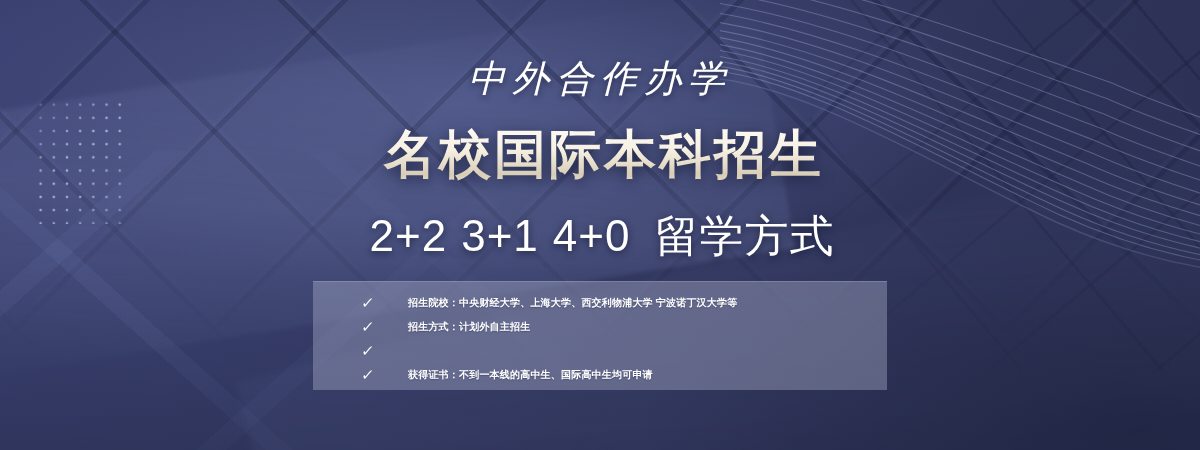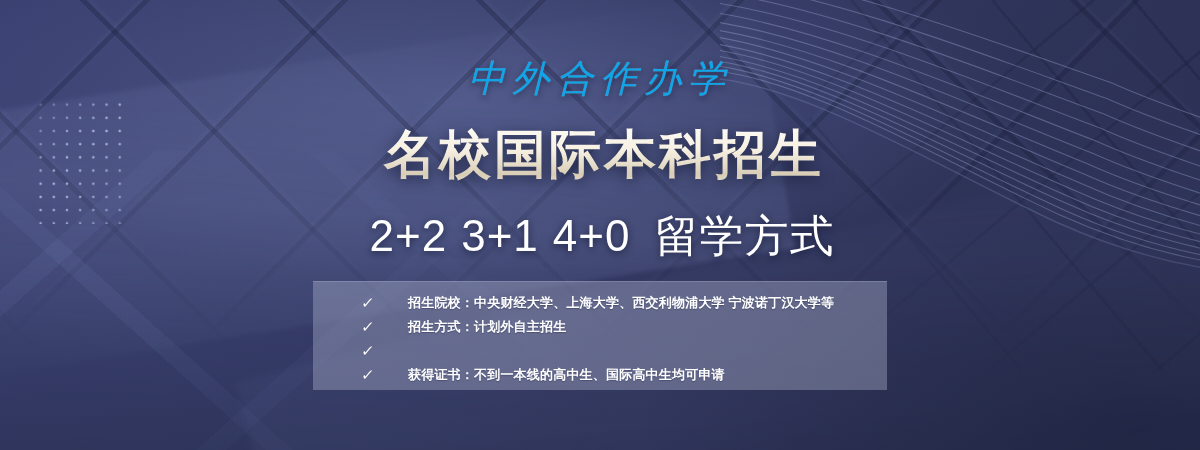"中外合作办学" .kicker { color: #0ea5e9 -> #ffffff }
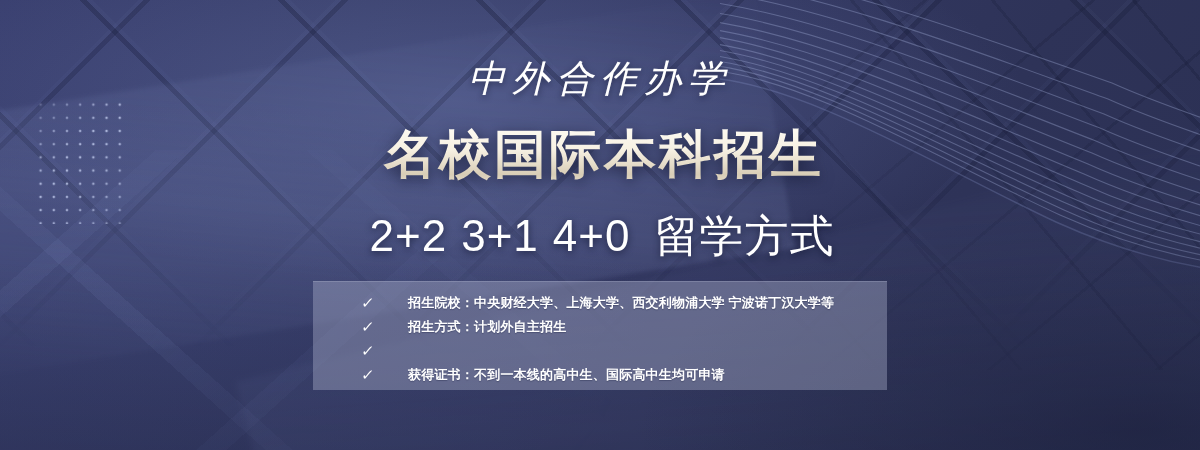"招生院校：中央财经大学、上海大学、西交利物浦大学 宁波诺丁汉大学等" .info-text { font-size: 13px -> 10px }
